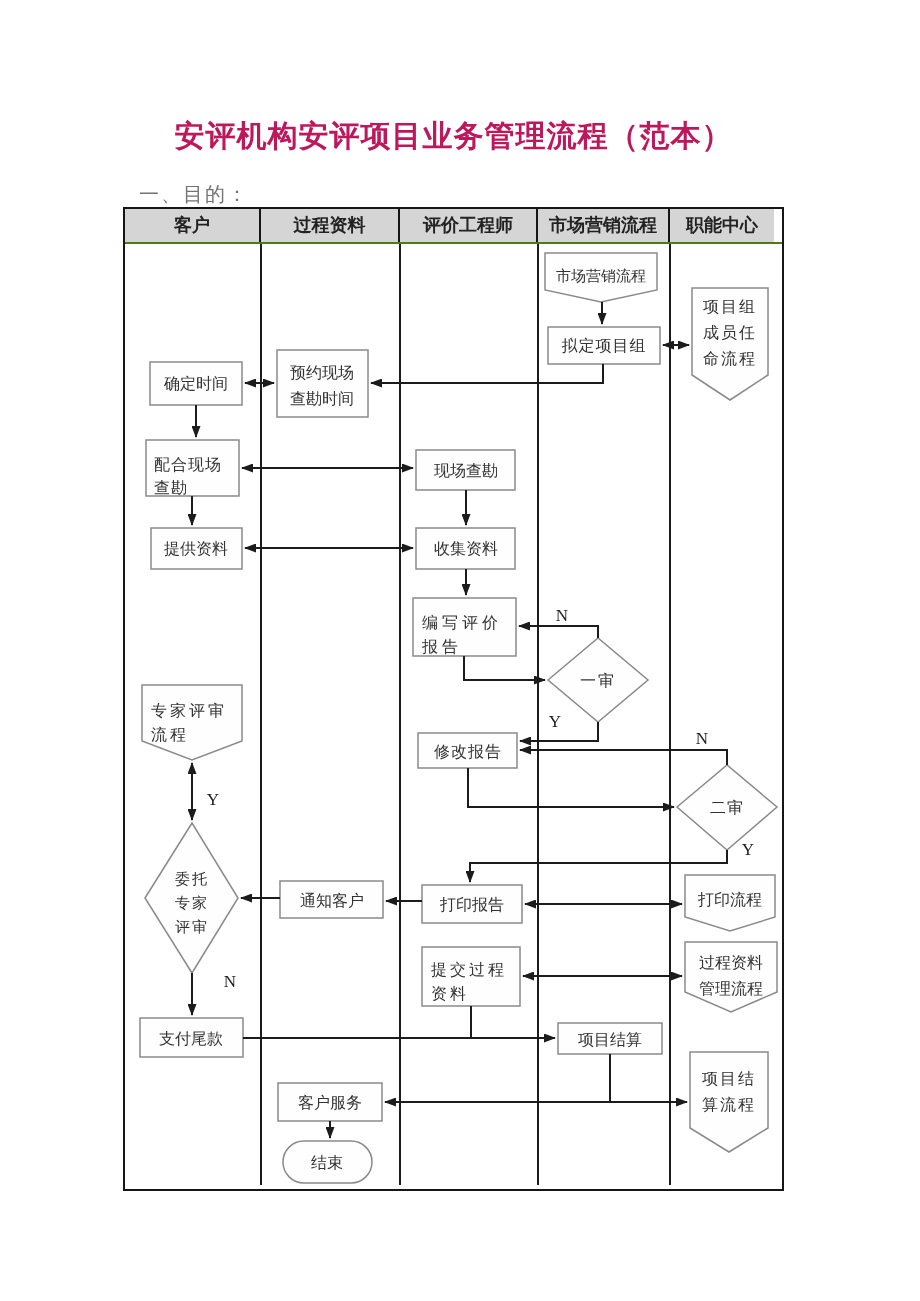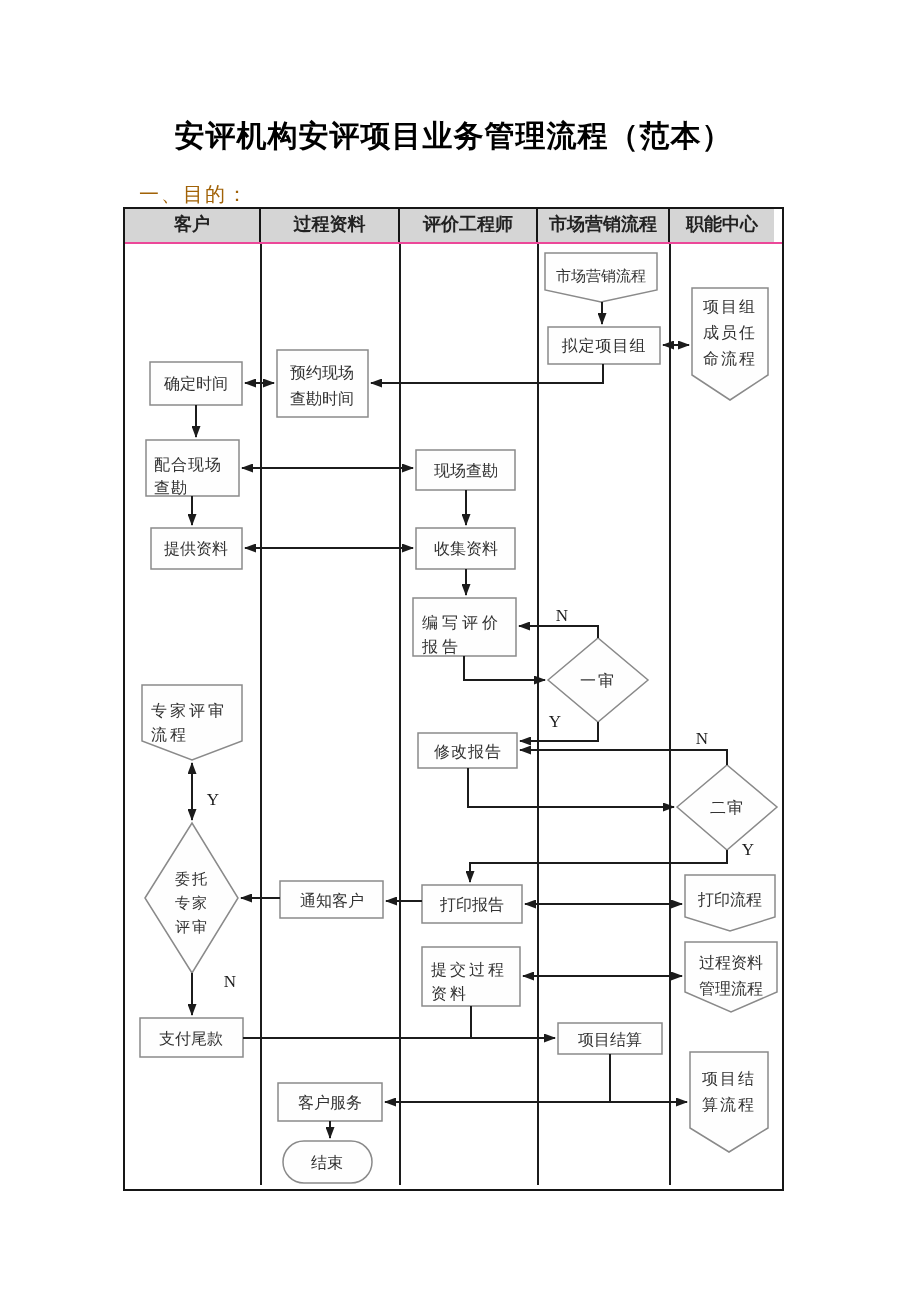"安评机构安评项目业务管理流程（范本）" .title { color: #000000 -> #be185d }
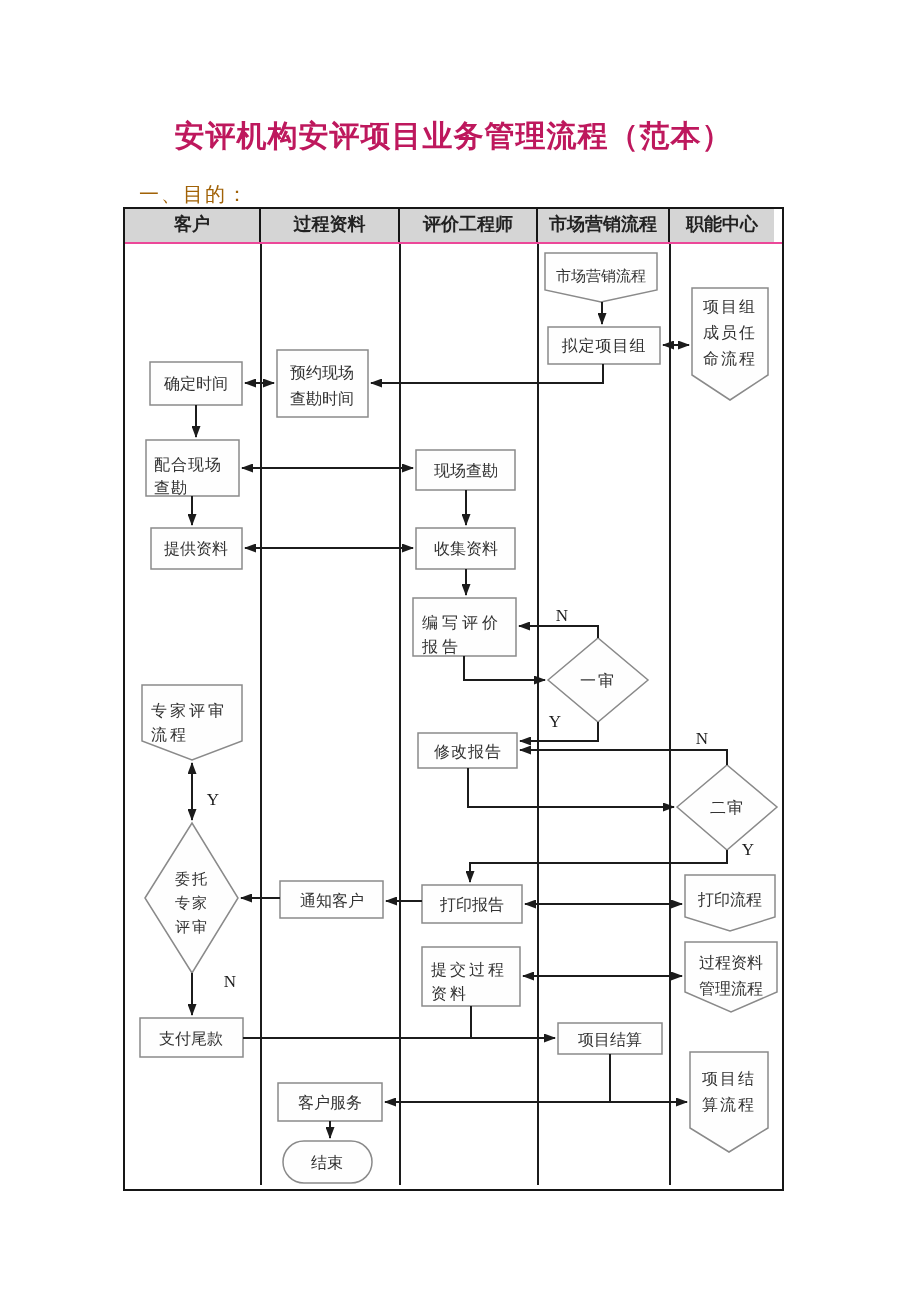"一、目的：" .section { color: #a16207 -> #737373 }
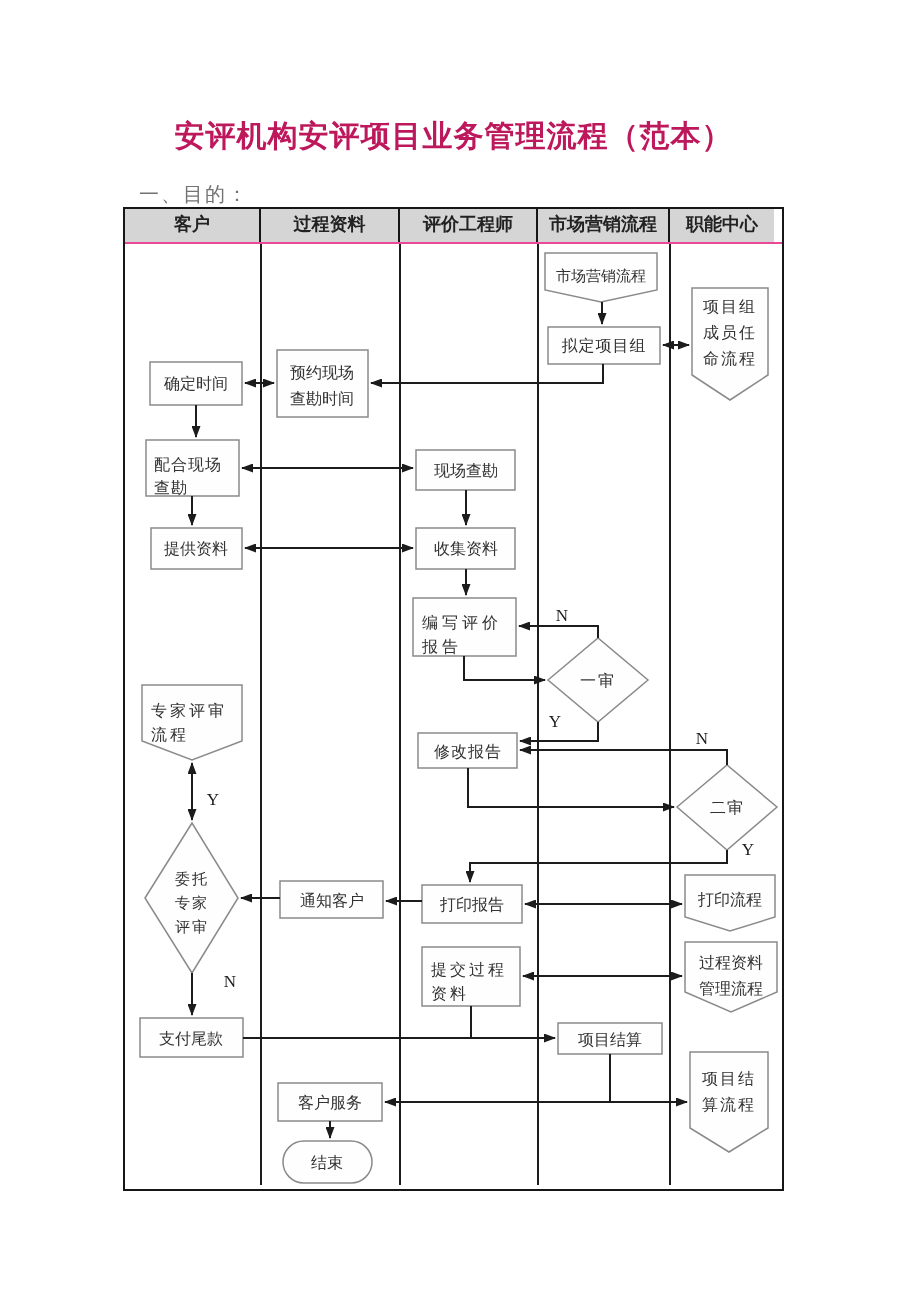"客户" .lanehead { border-bottom: 2px solid #ec4899 -> 2px solid #4d7c0f; font-family: Liberation Mono, monospace -> none }
